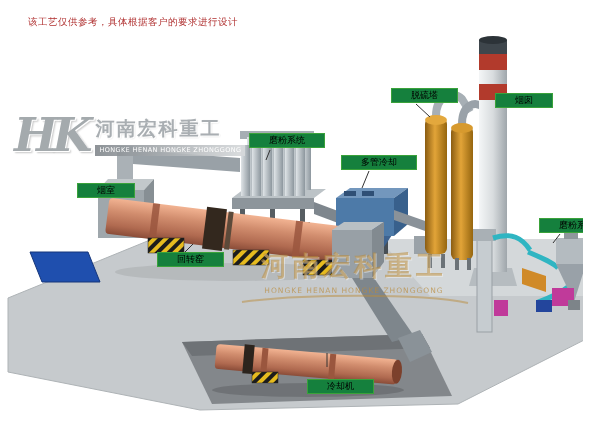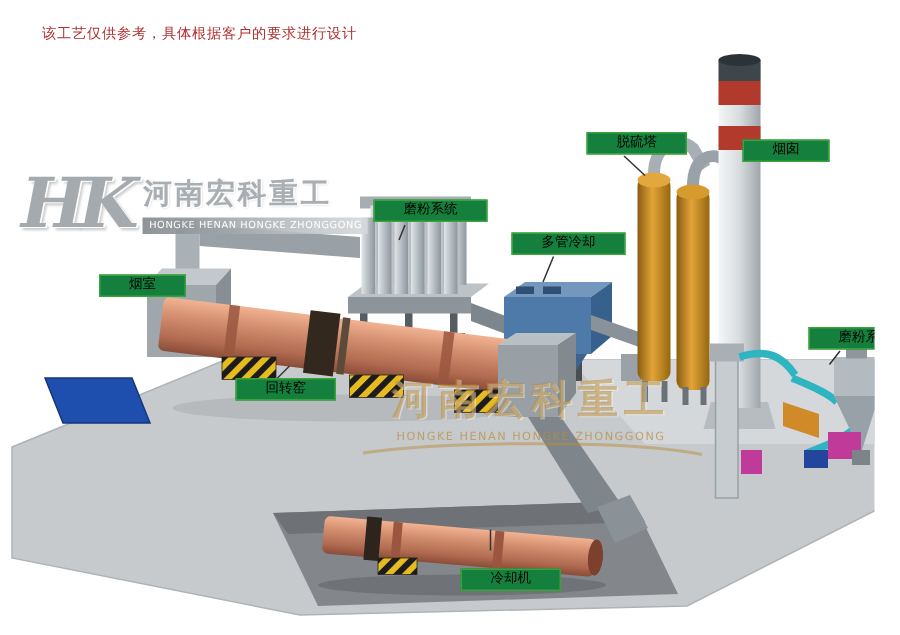"烟室" div.eq-label { left: 66px -> 77px }
